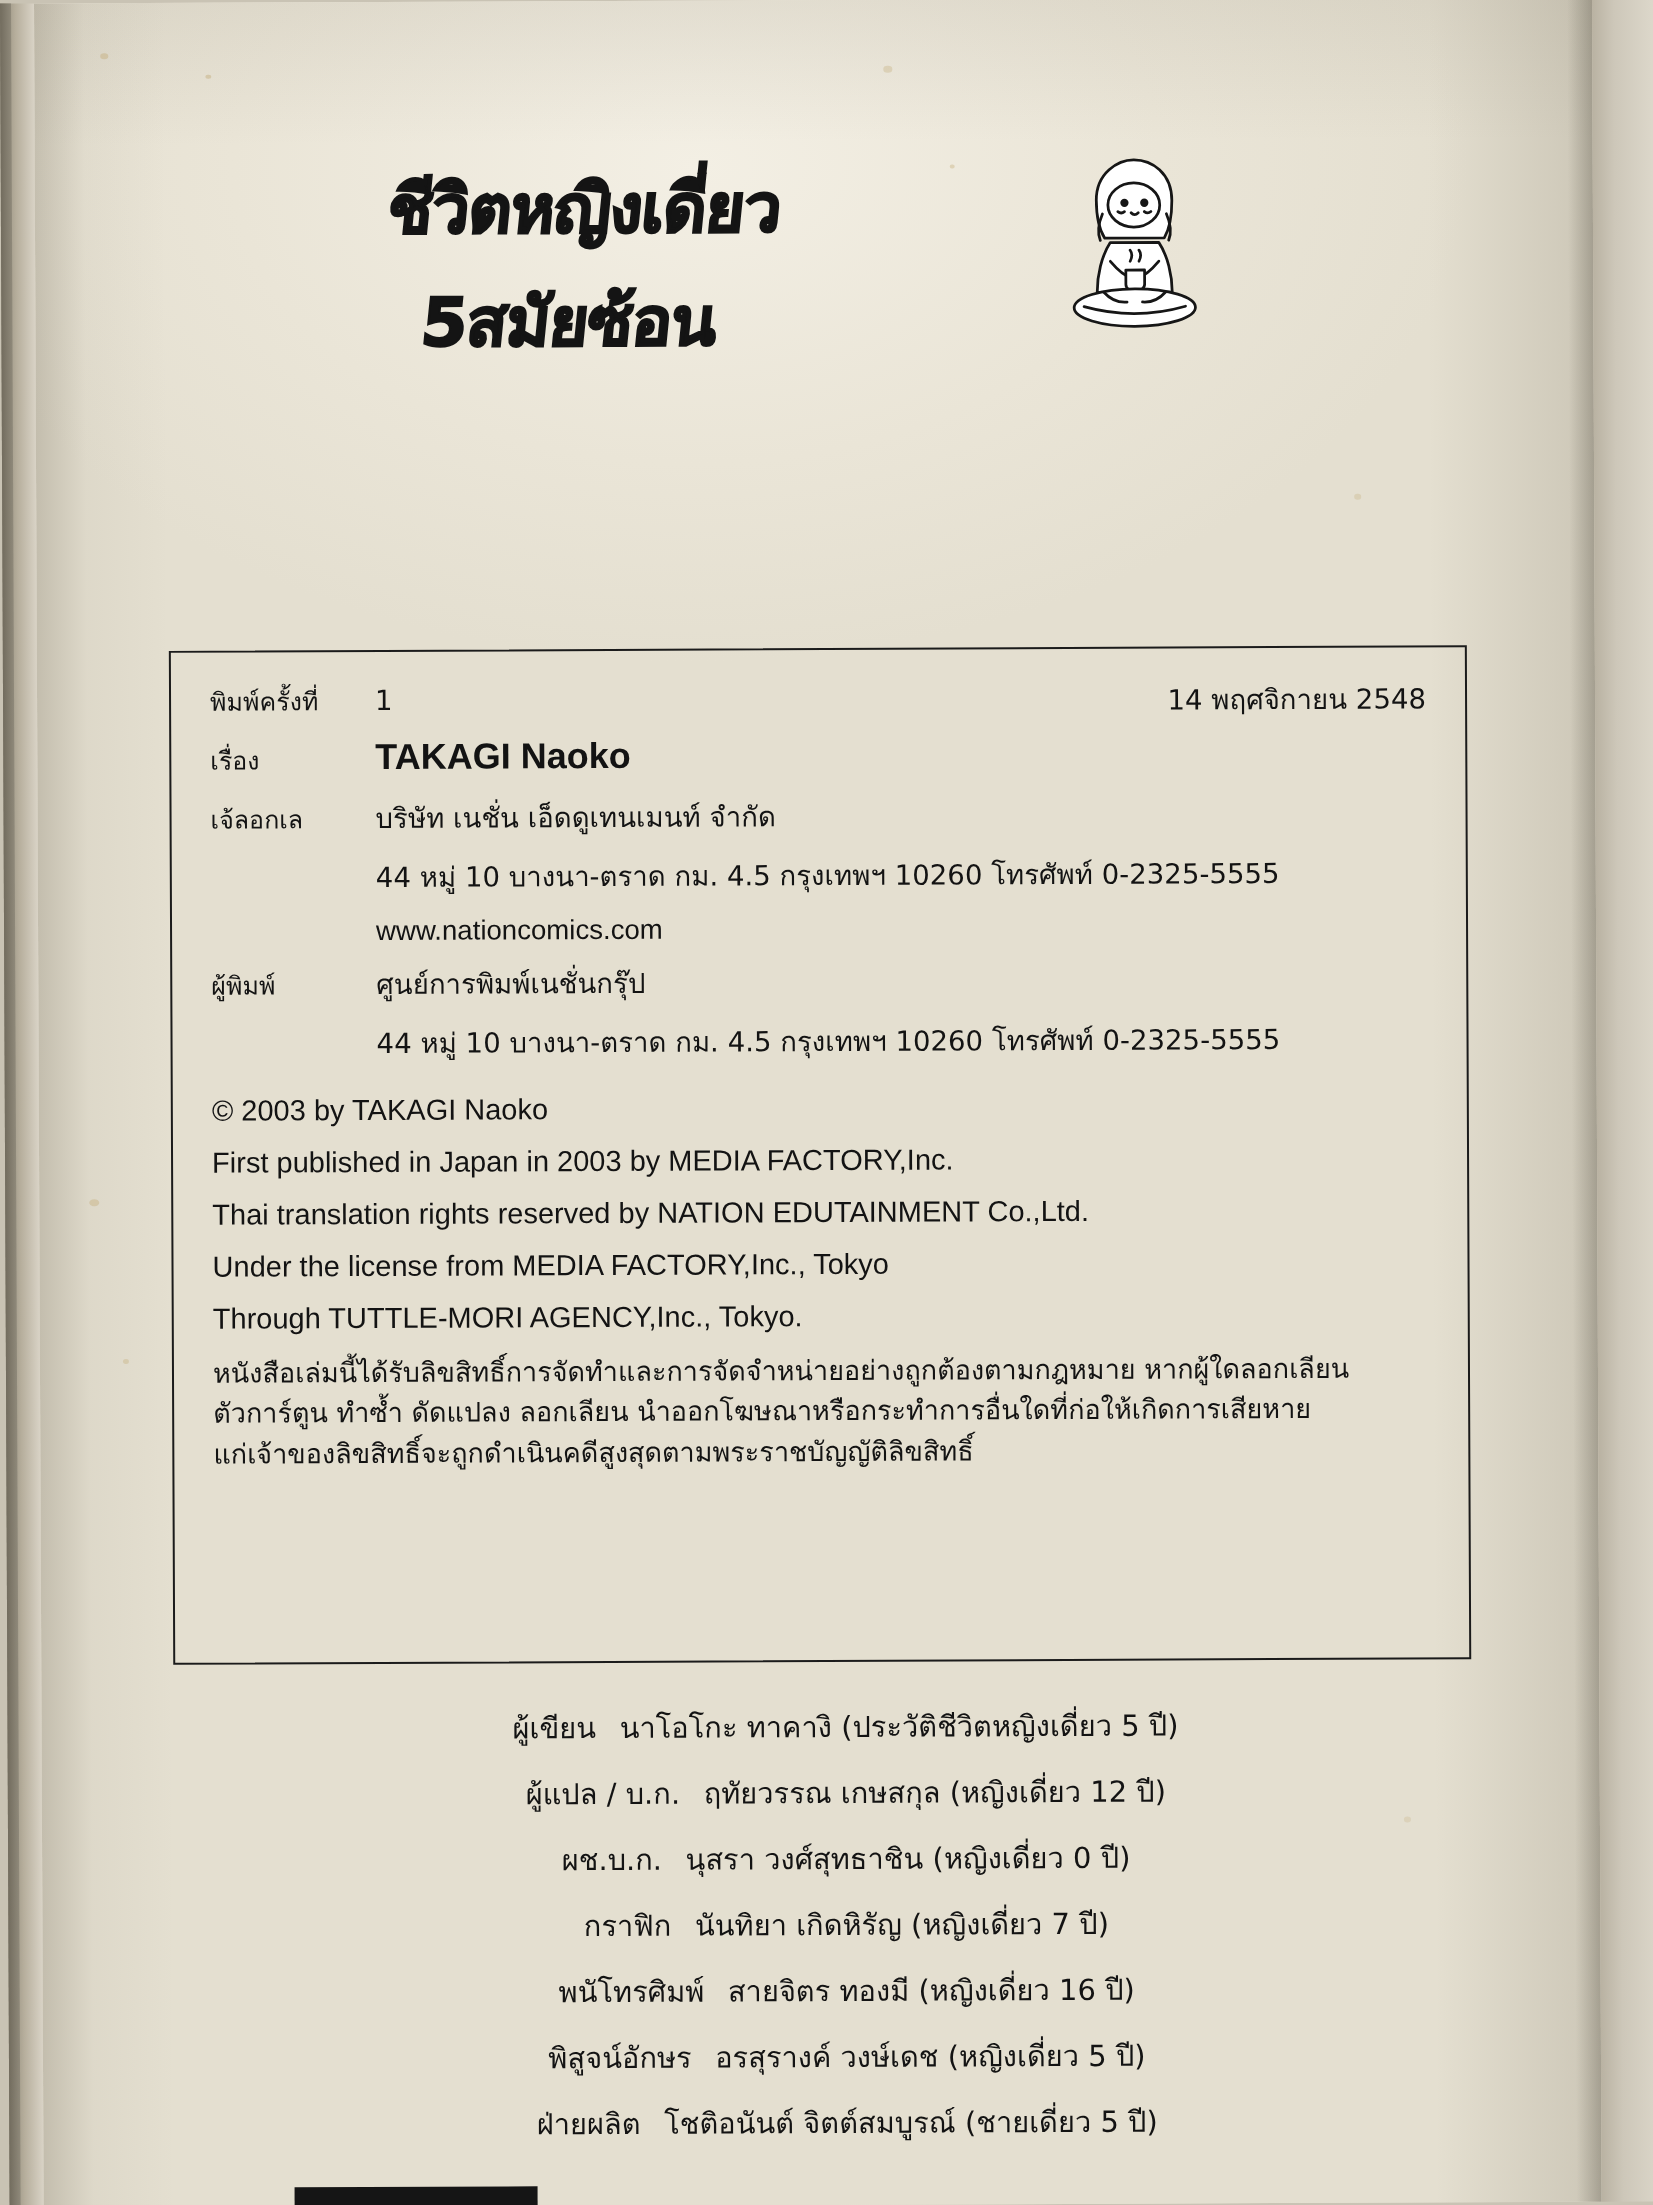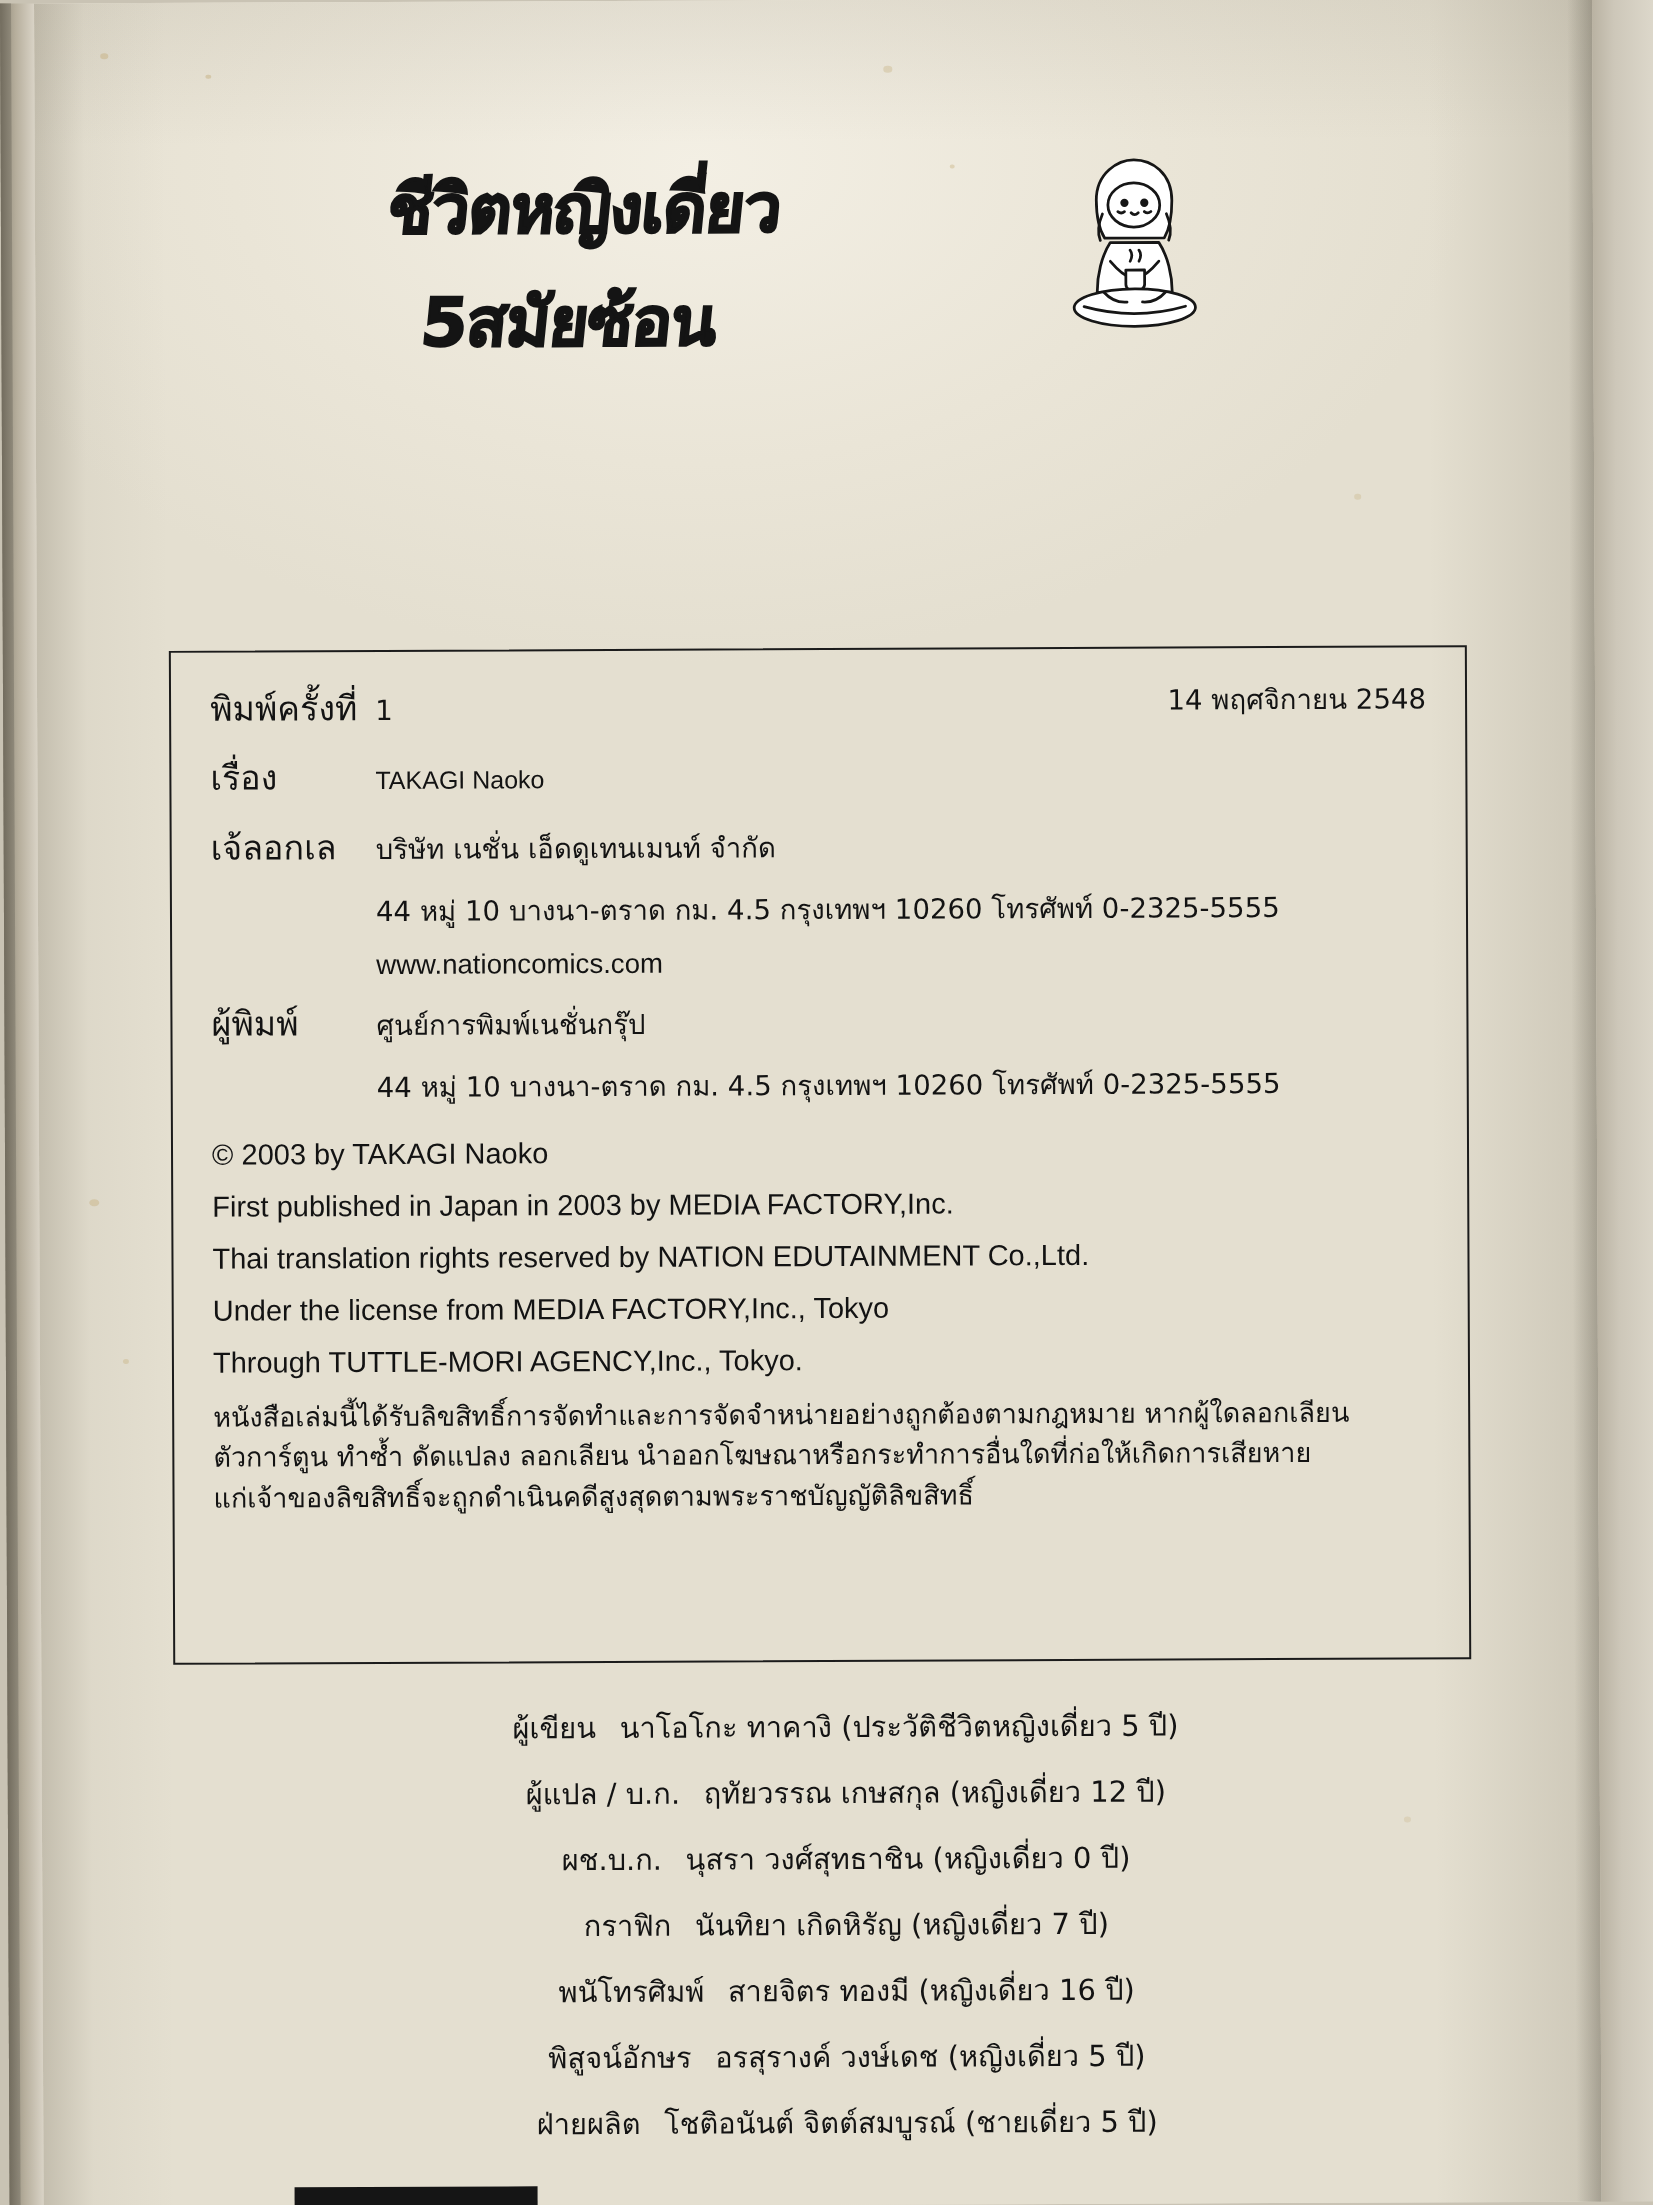"พิมพ์ครั้งที่" .lbl-th { font-size: 34px -> 25px }
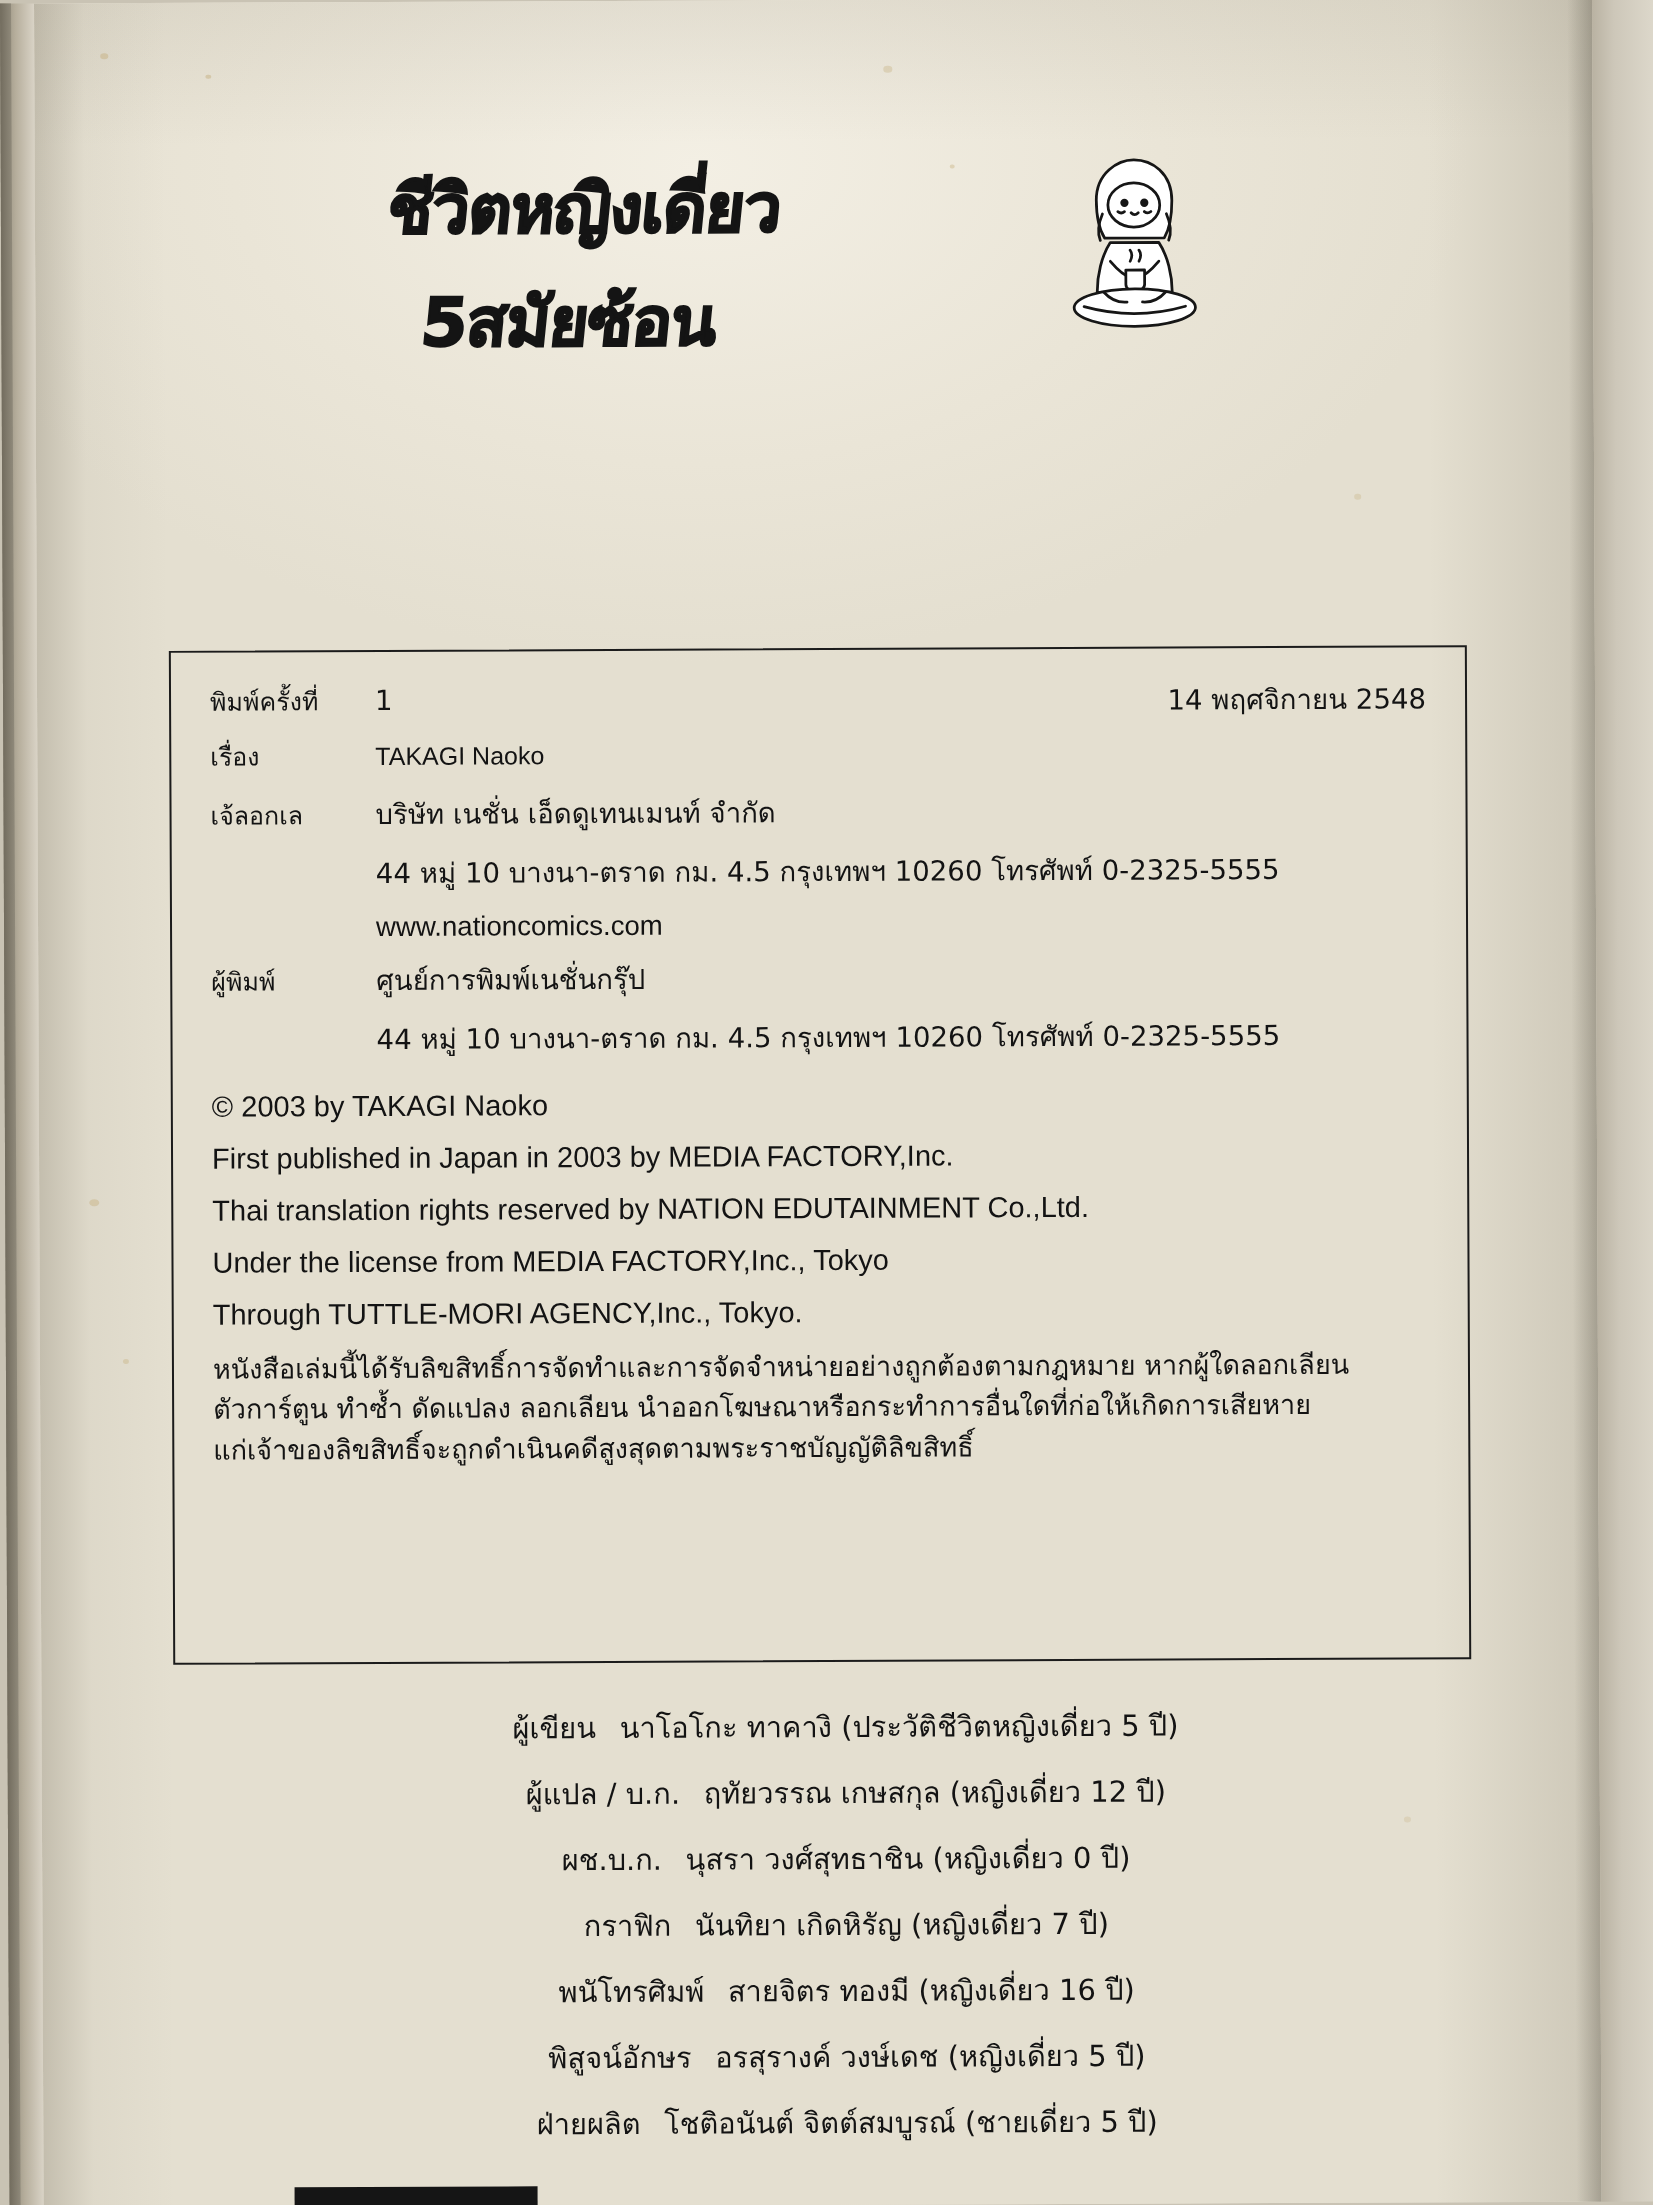"TAKAGI Naoko" .val-en { font-size: 25px -> 36px; font-weight: none -> bold }
